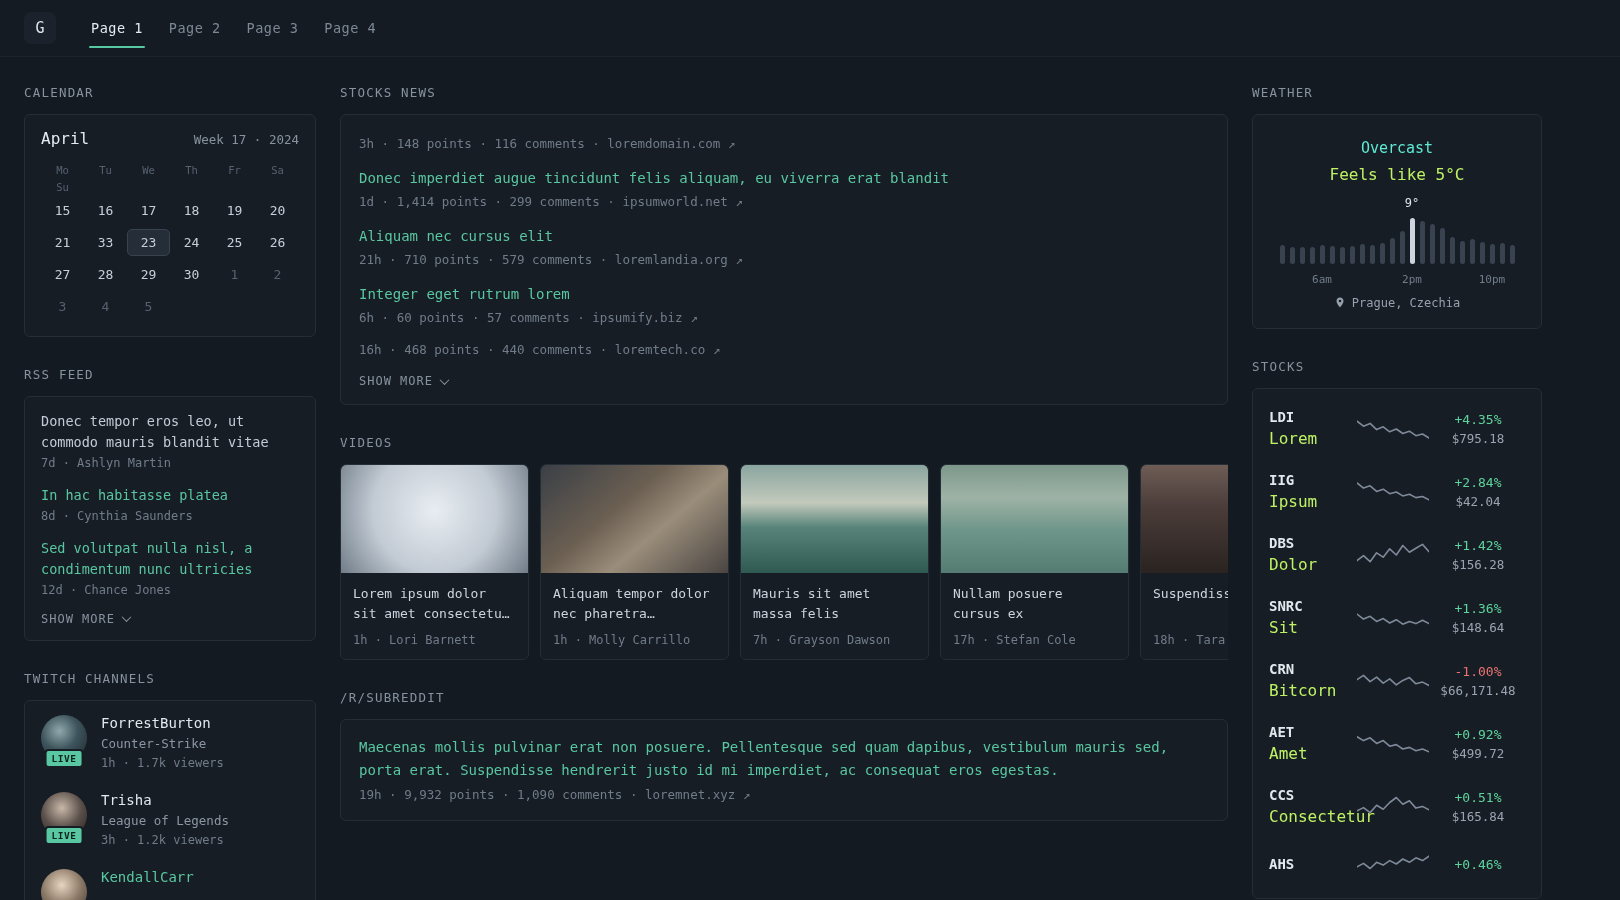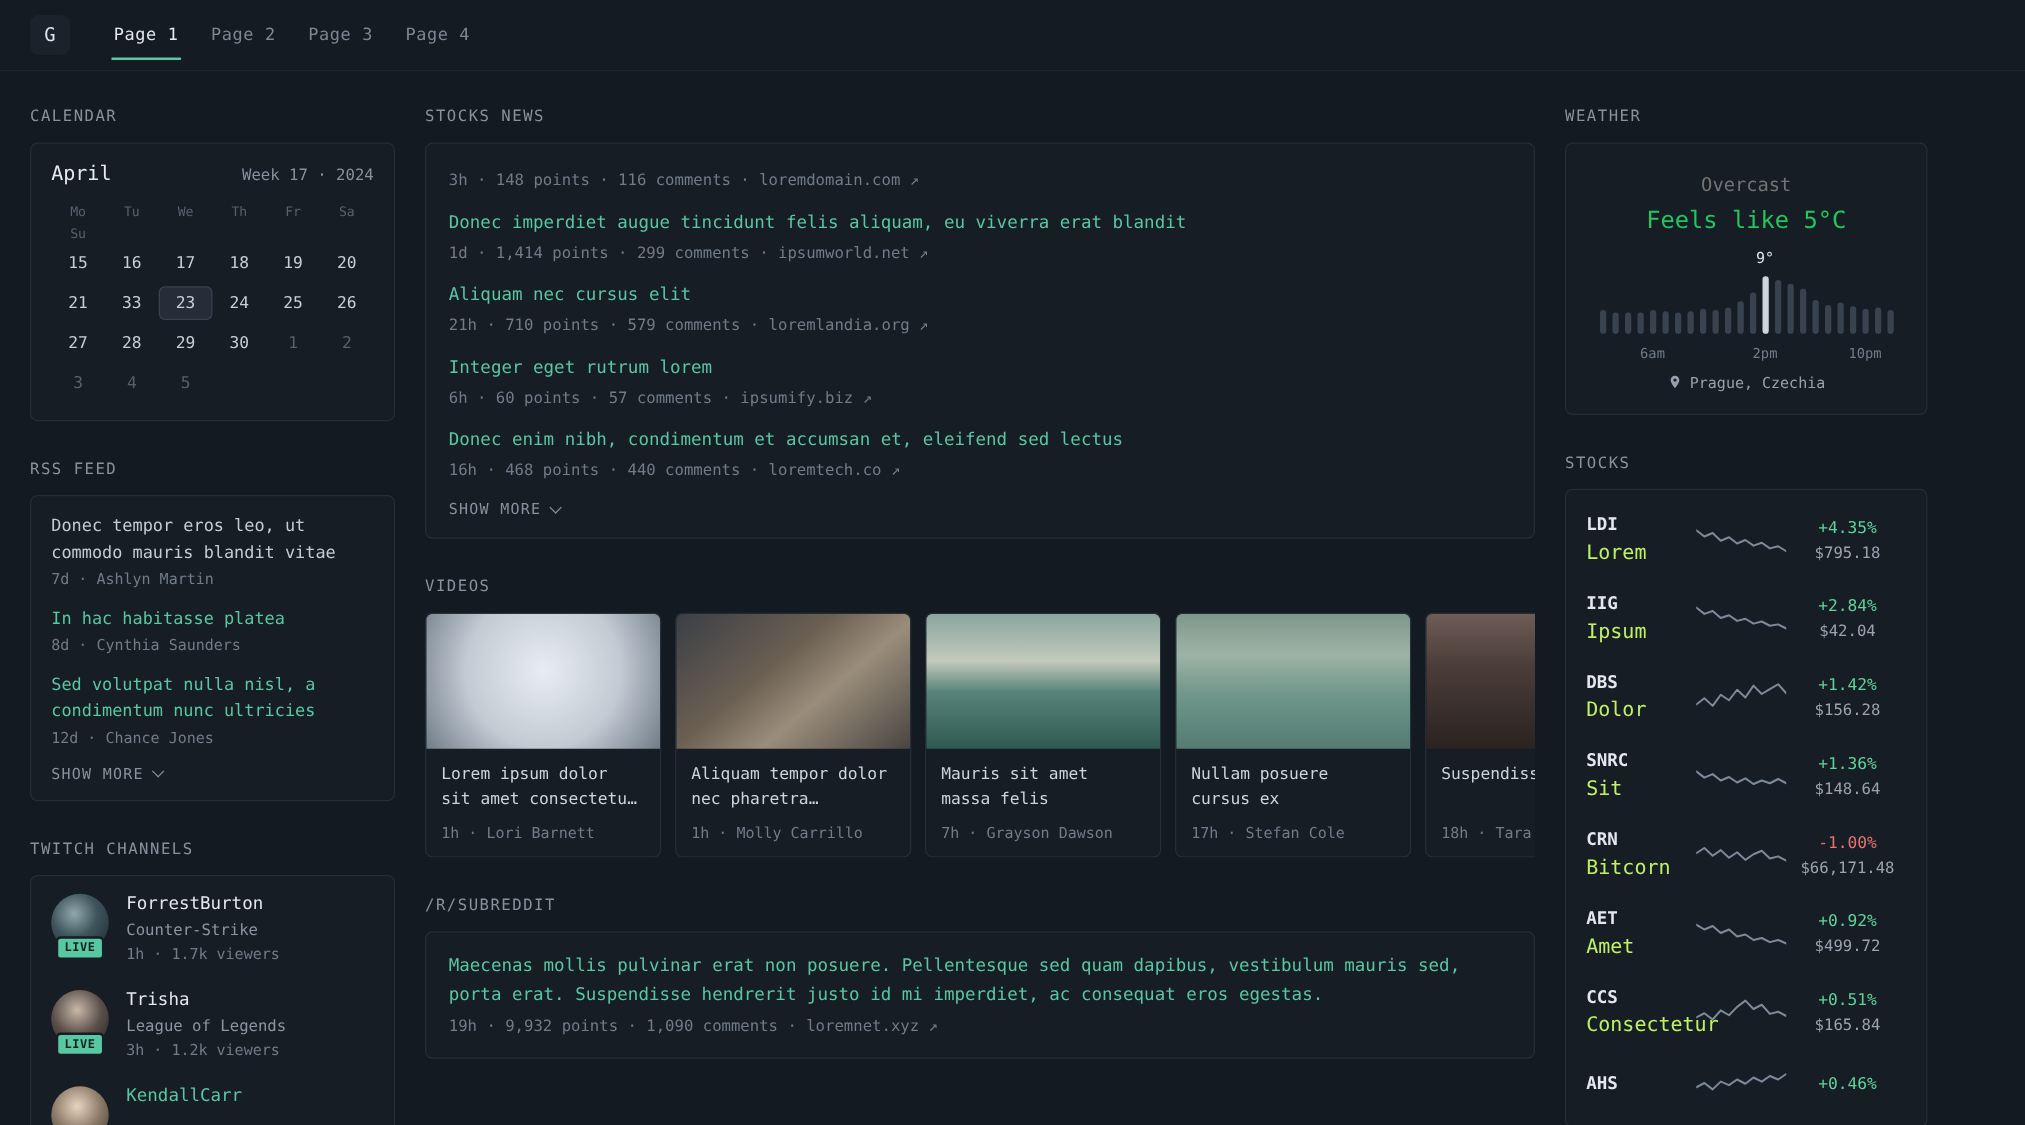"Overcast" .w-cond { color: #737373 -> #5eead4 }
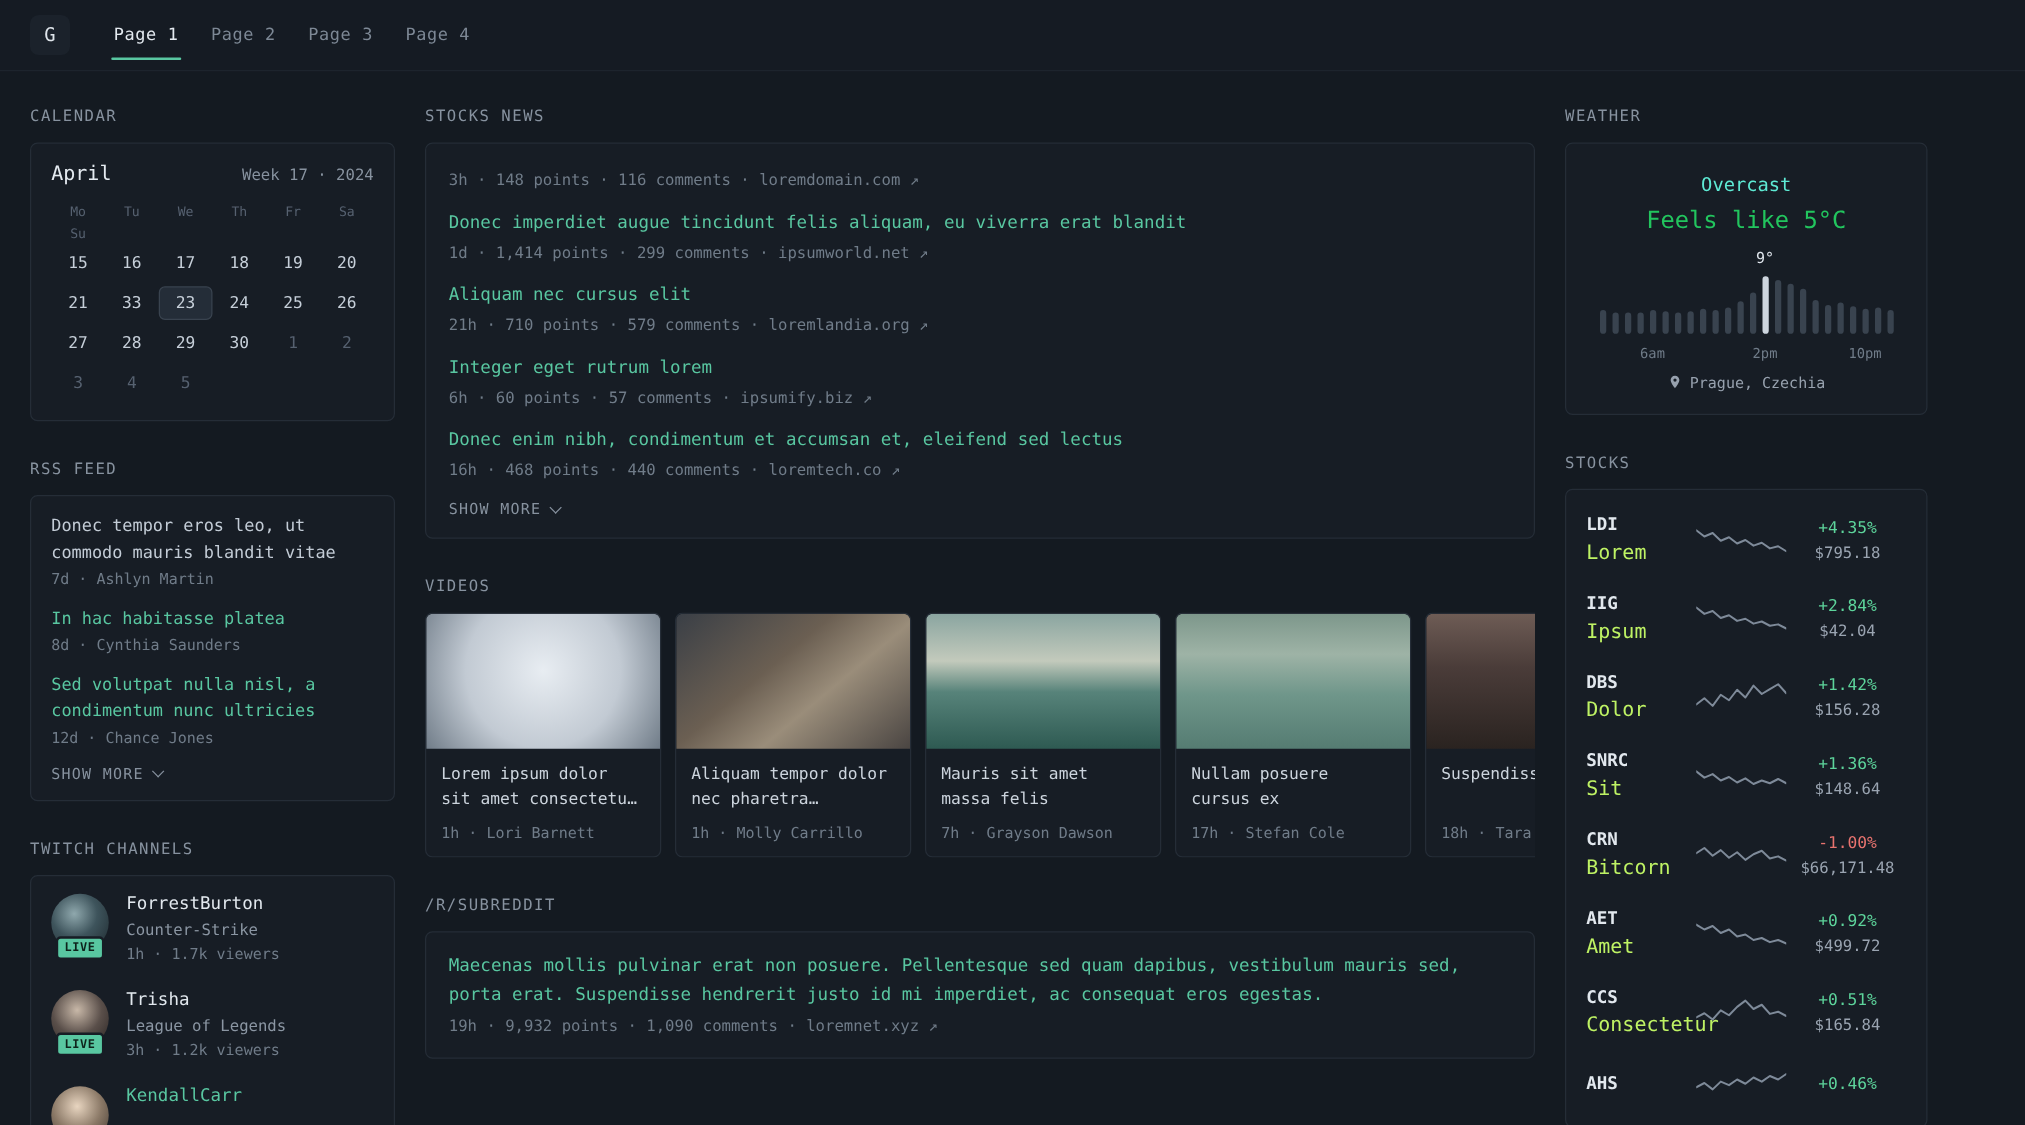"Feels like 5°C" .w-feels { color: #22c55e -> #bef264; font-size: 19px -> 16px }
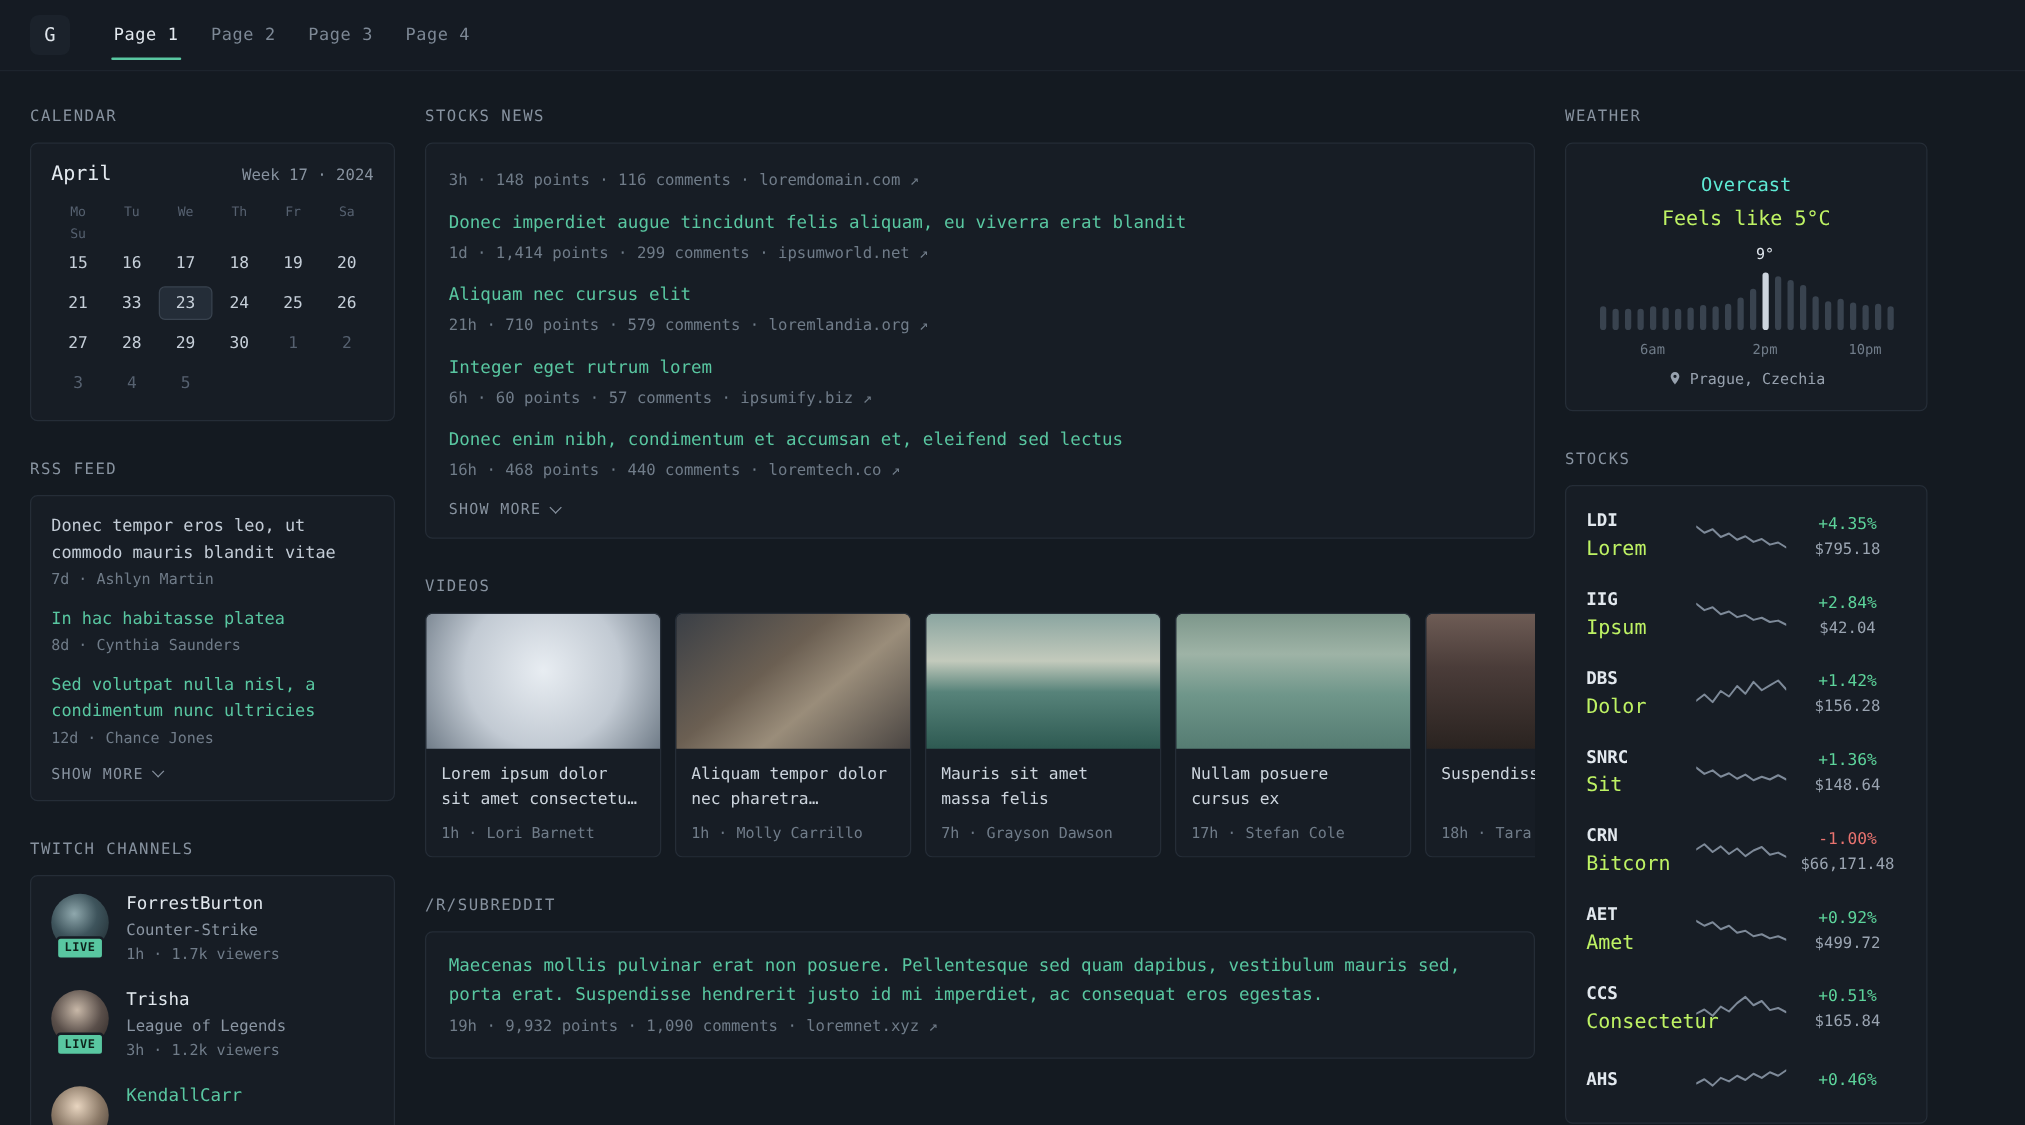"Donec enim nibh, condimentum et" a.news-title { html: <a>Donec enim nibh, condimentum et accumsan et, eleifend sed lectus</a> -> none }
